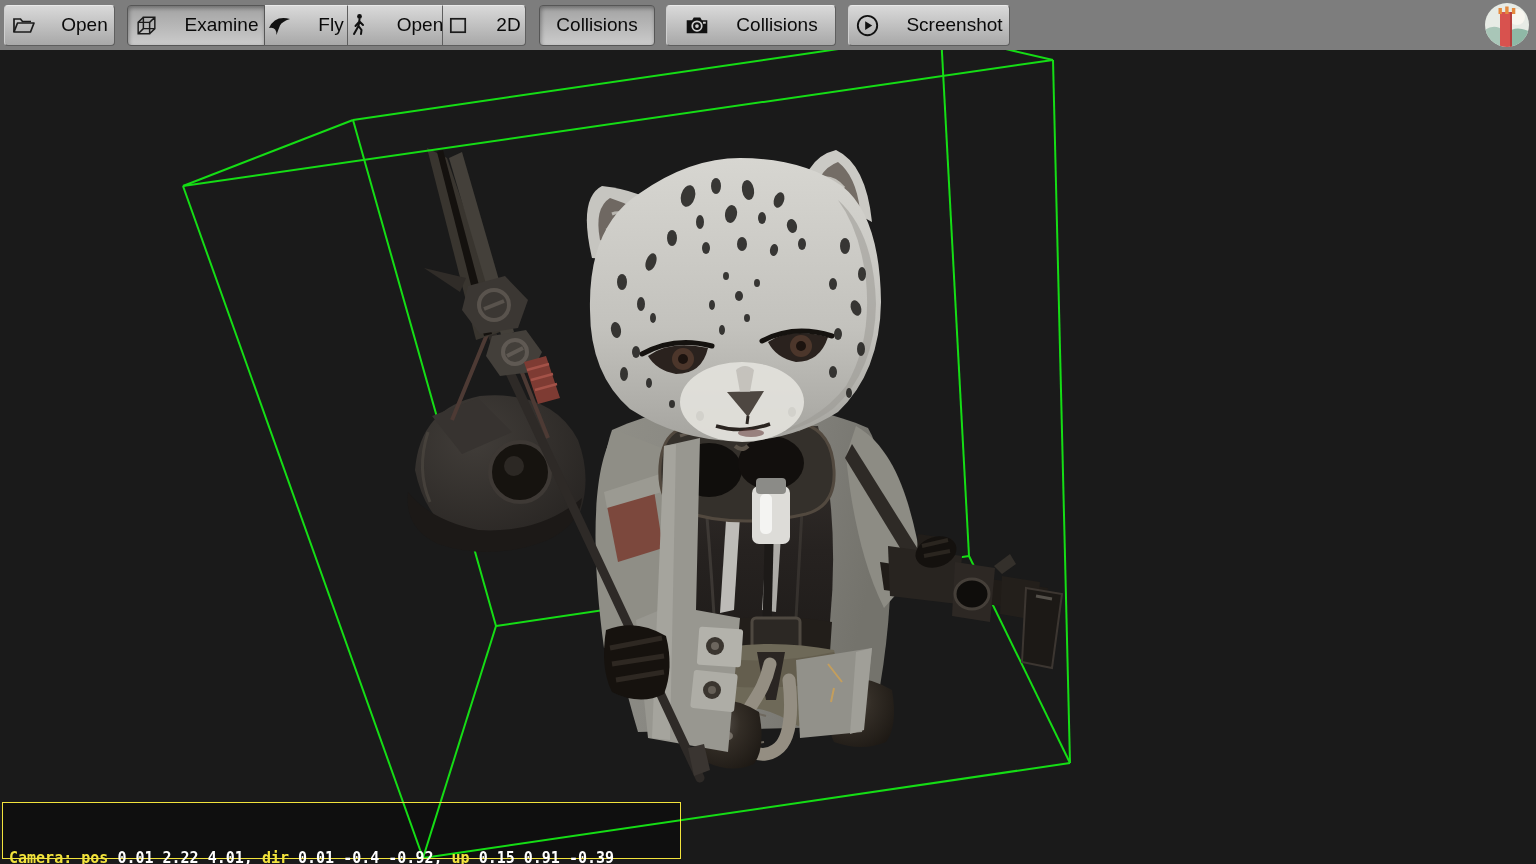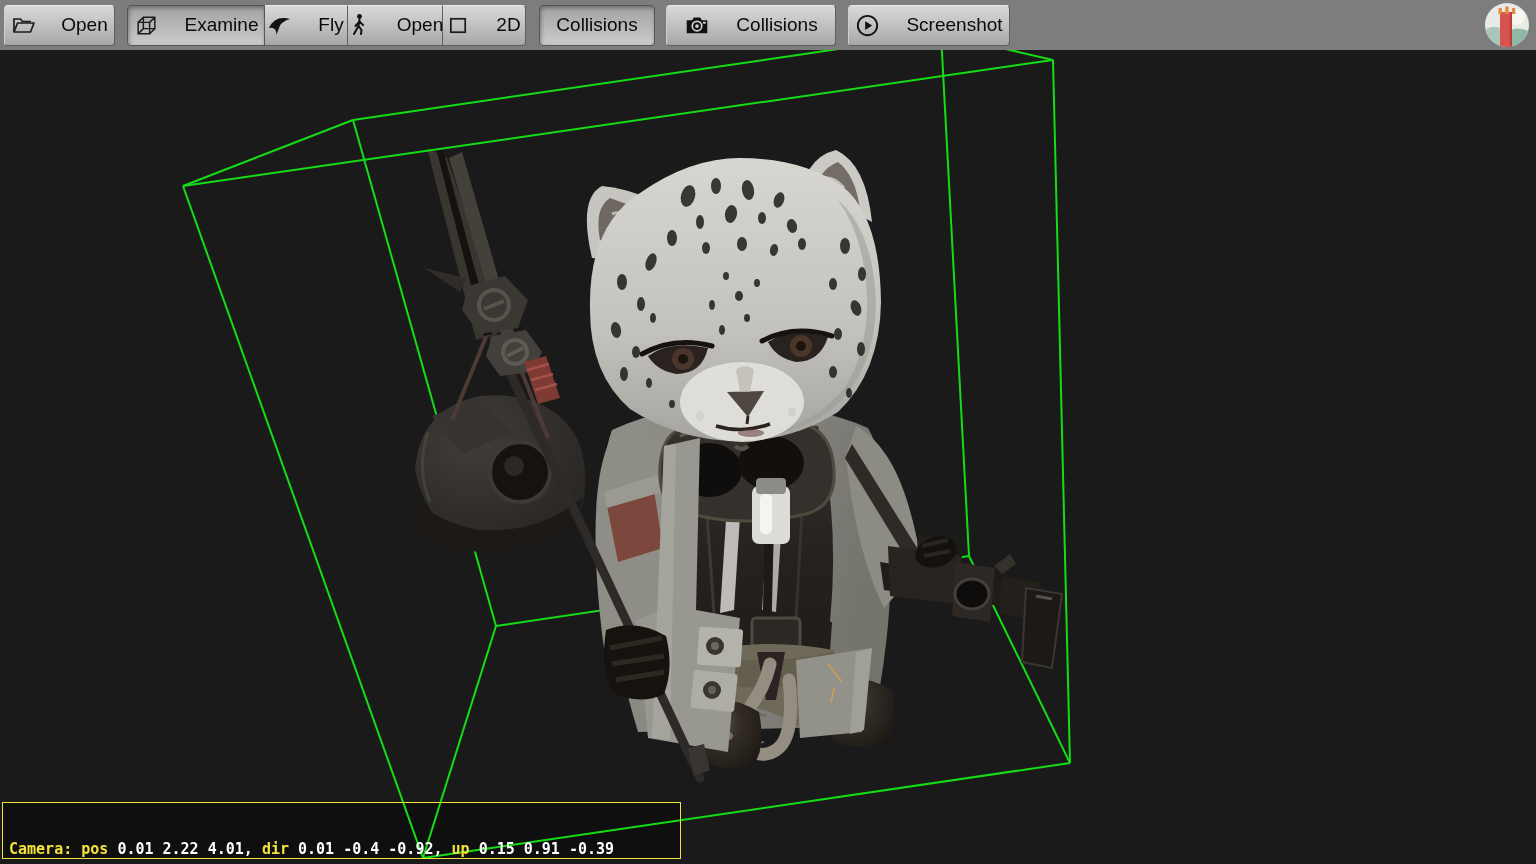"Camera: pos 0.01 2.22 4.01," .status-text { padding: 4px 6px -> 13px 6px }
